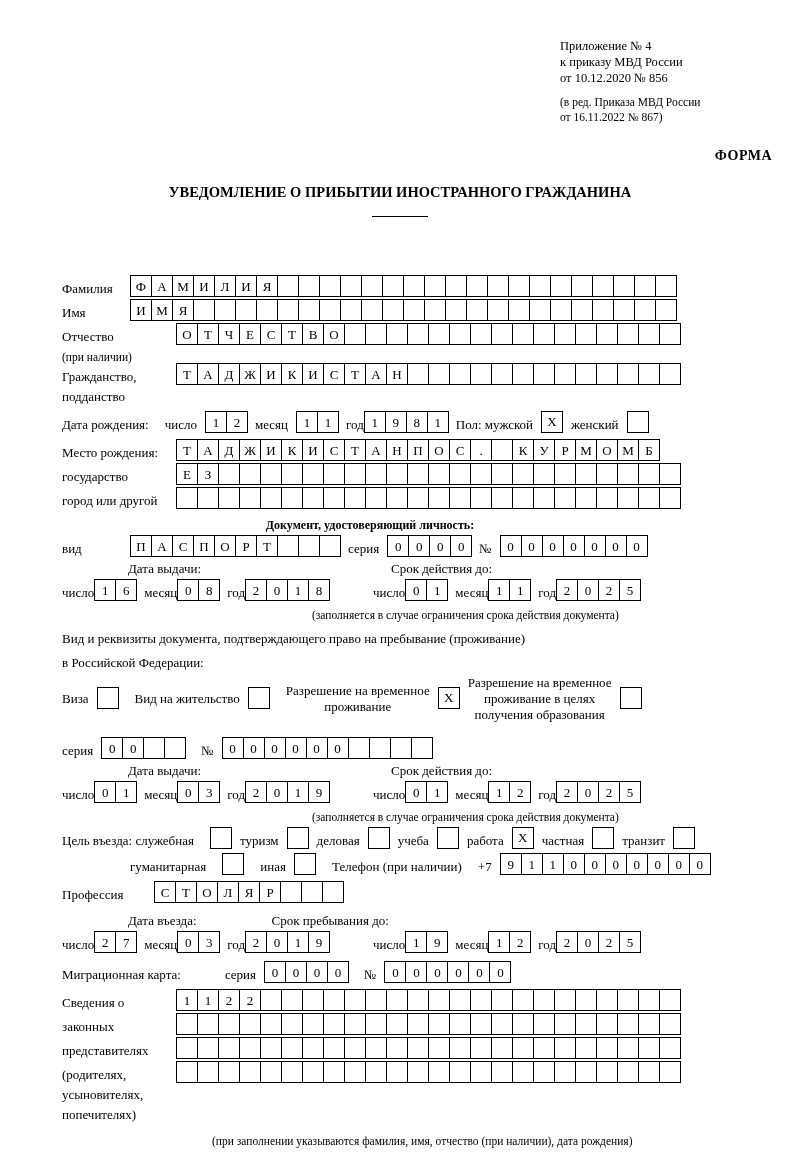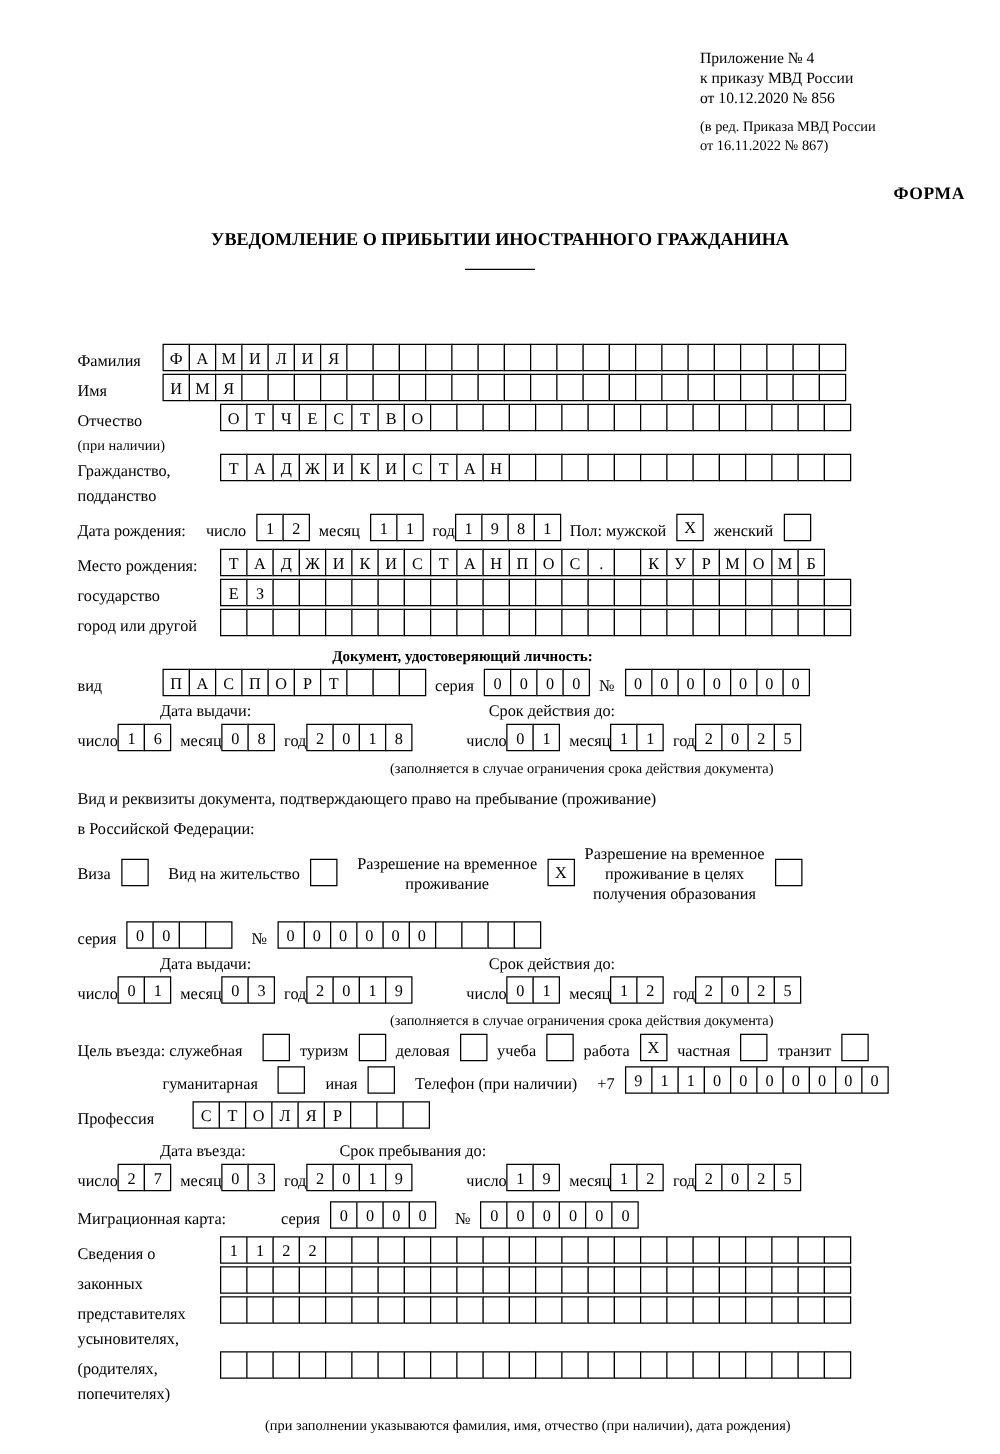"усыновителях," div.row { order: before "(родителях," -> after "(родителях," }
